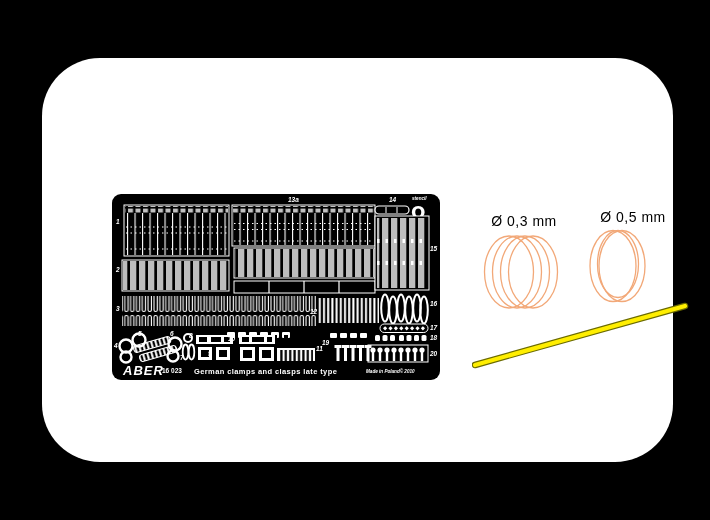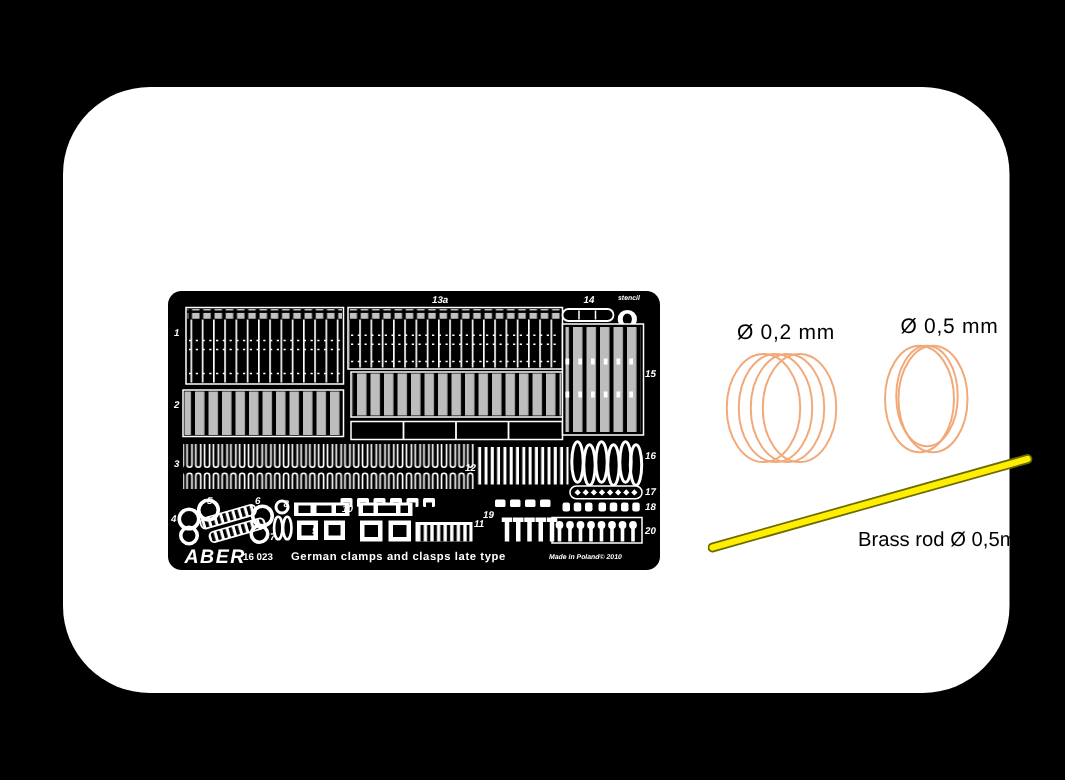"Ø 0,2 mm" span.dim-label { text: 0,2 -> 0,3 }
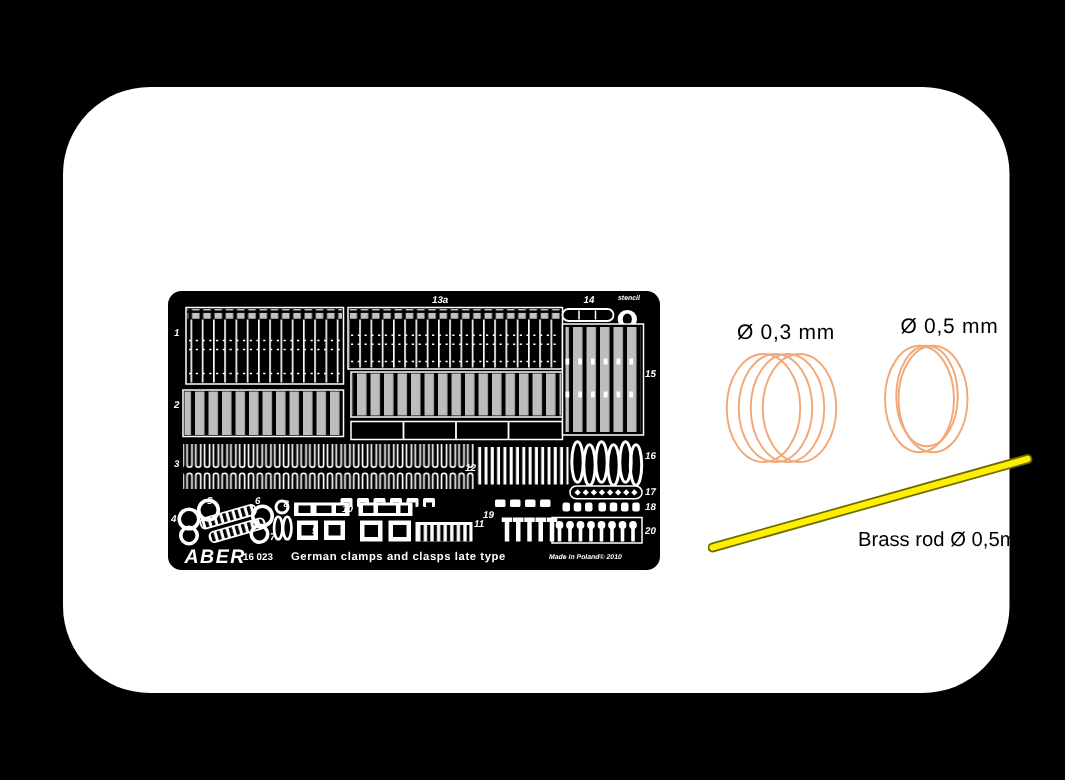"Brass rod Ø 0,5mm" span.rod-label { html: <span>Brass rod Ø 0,5mm</span> -> none }
